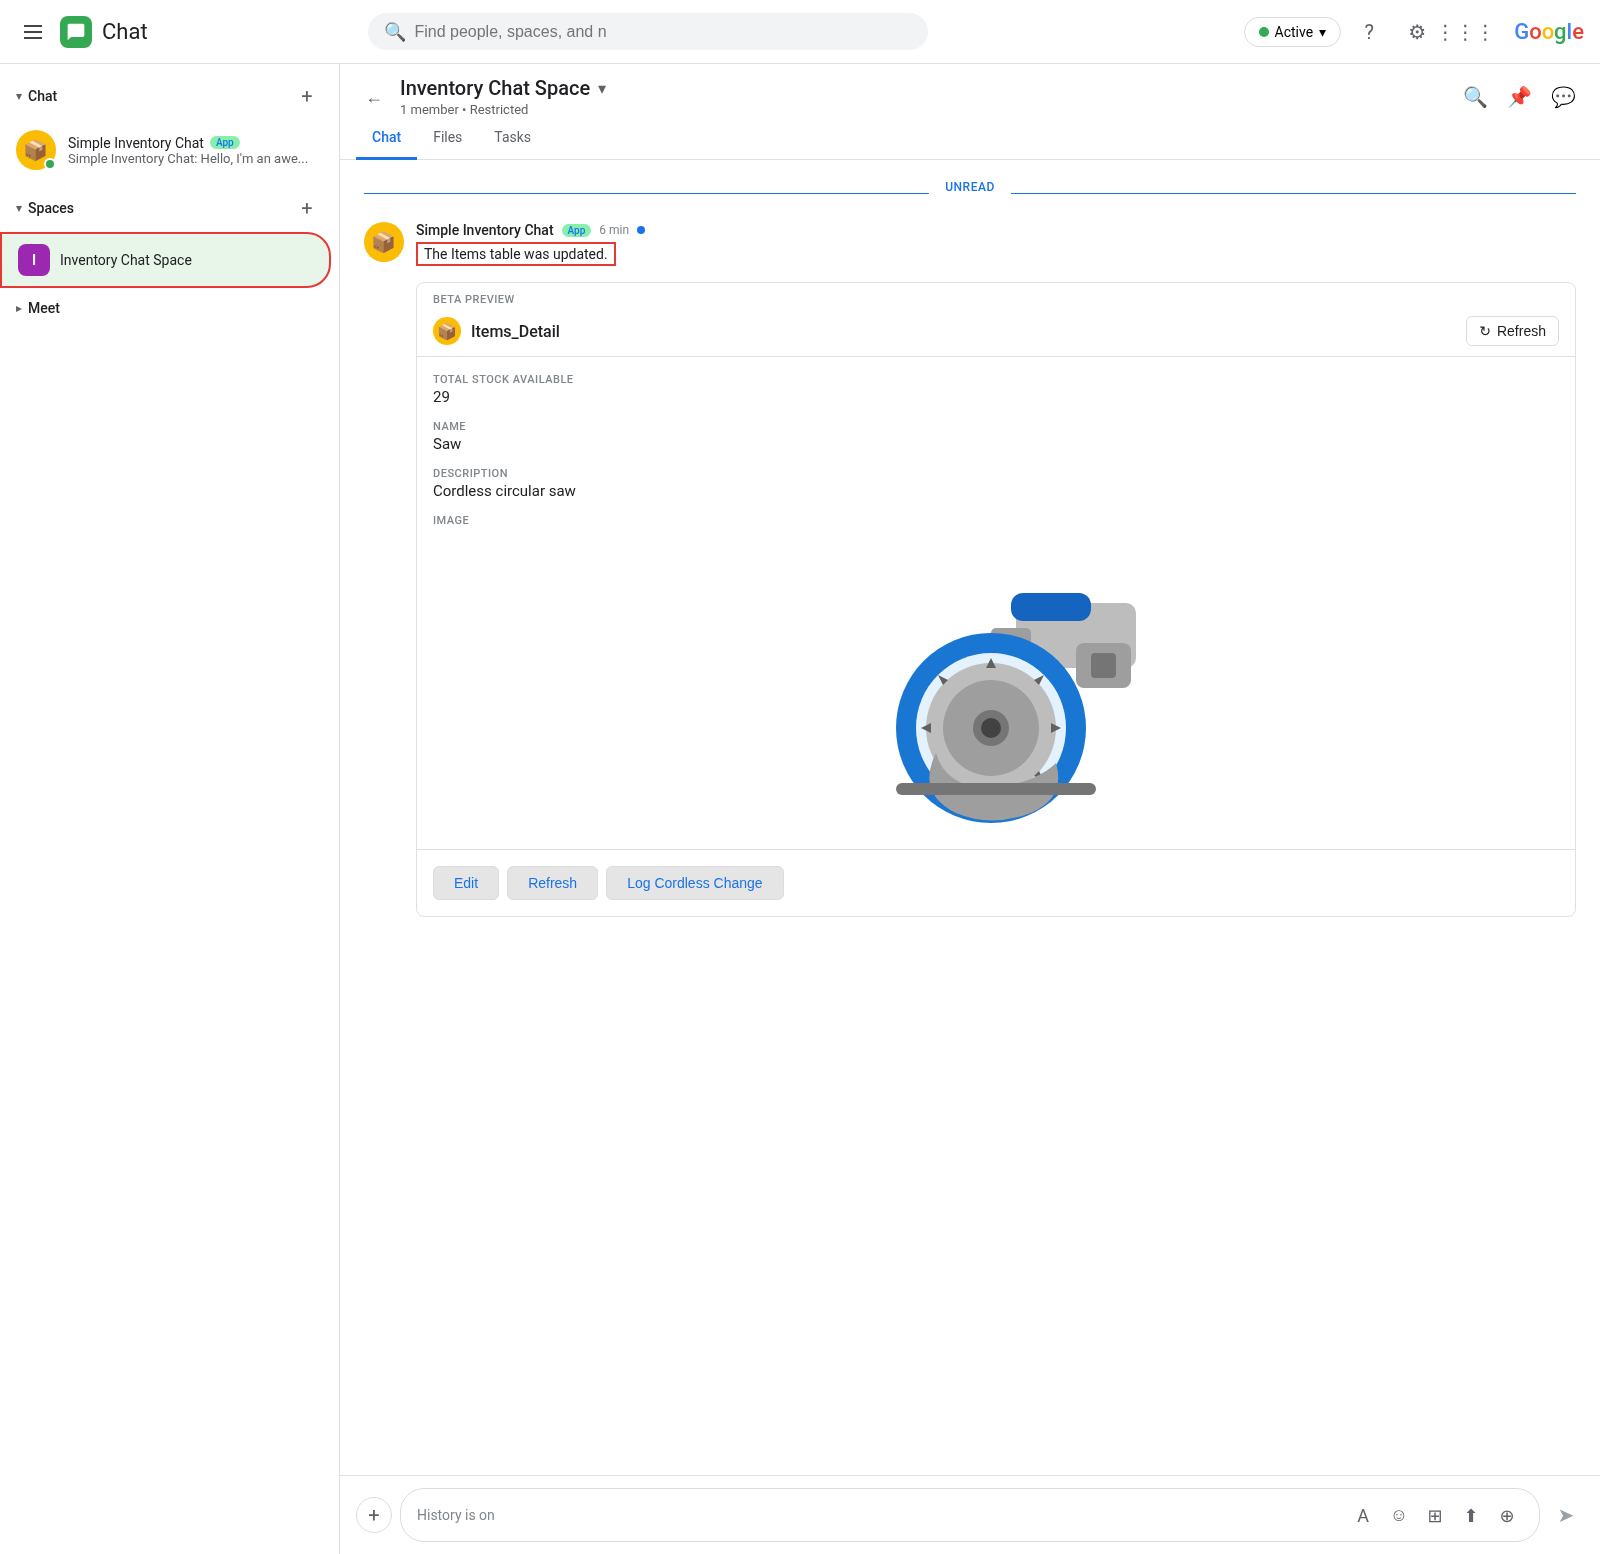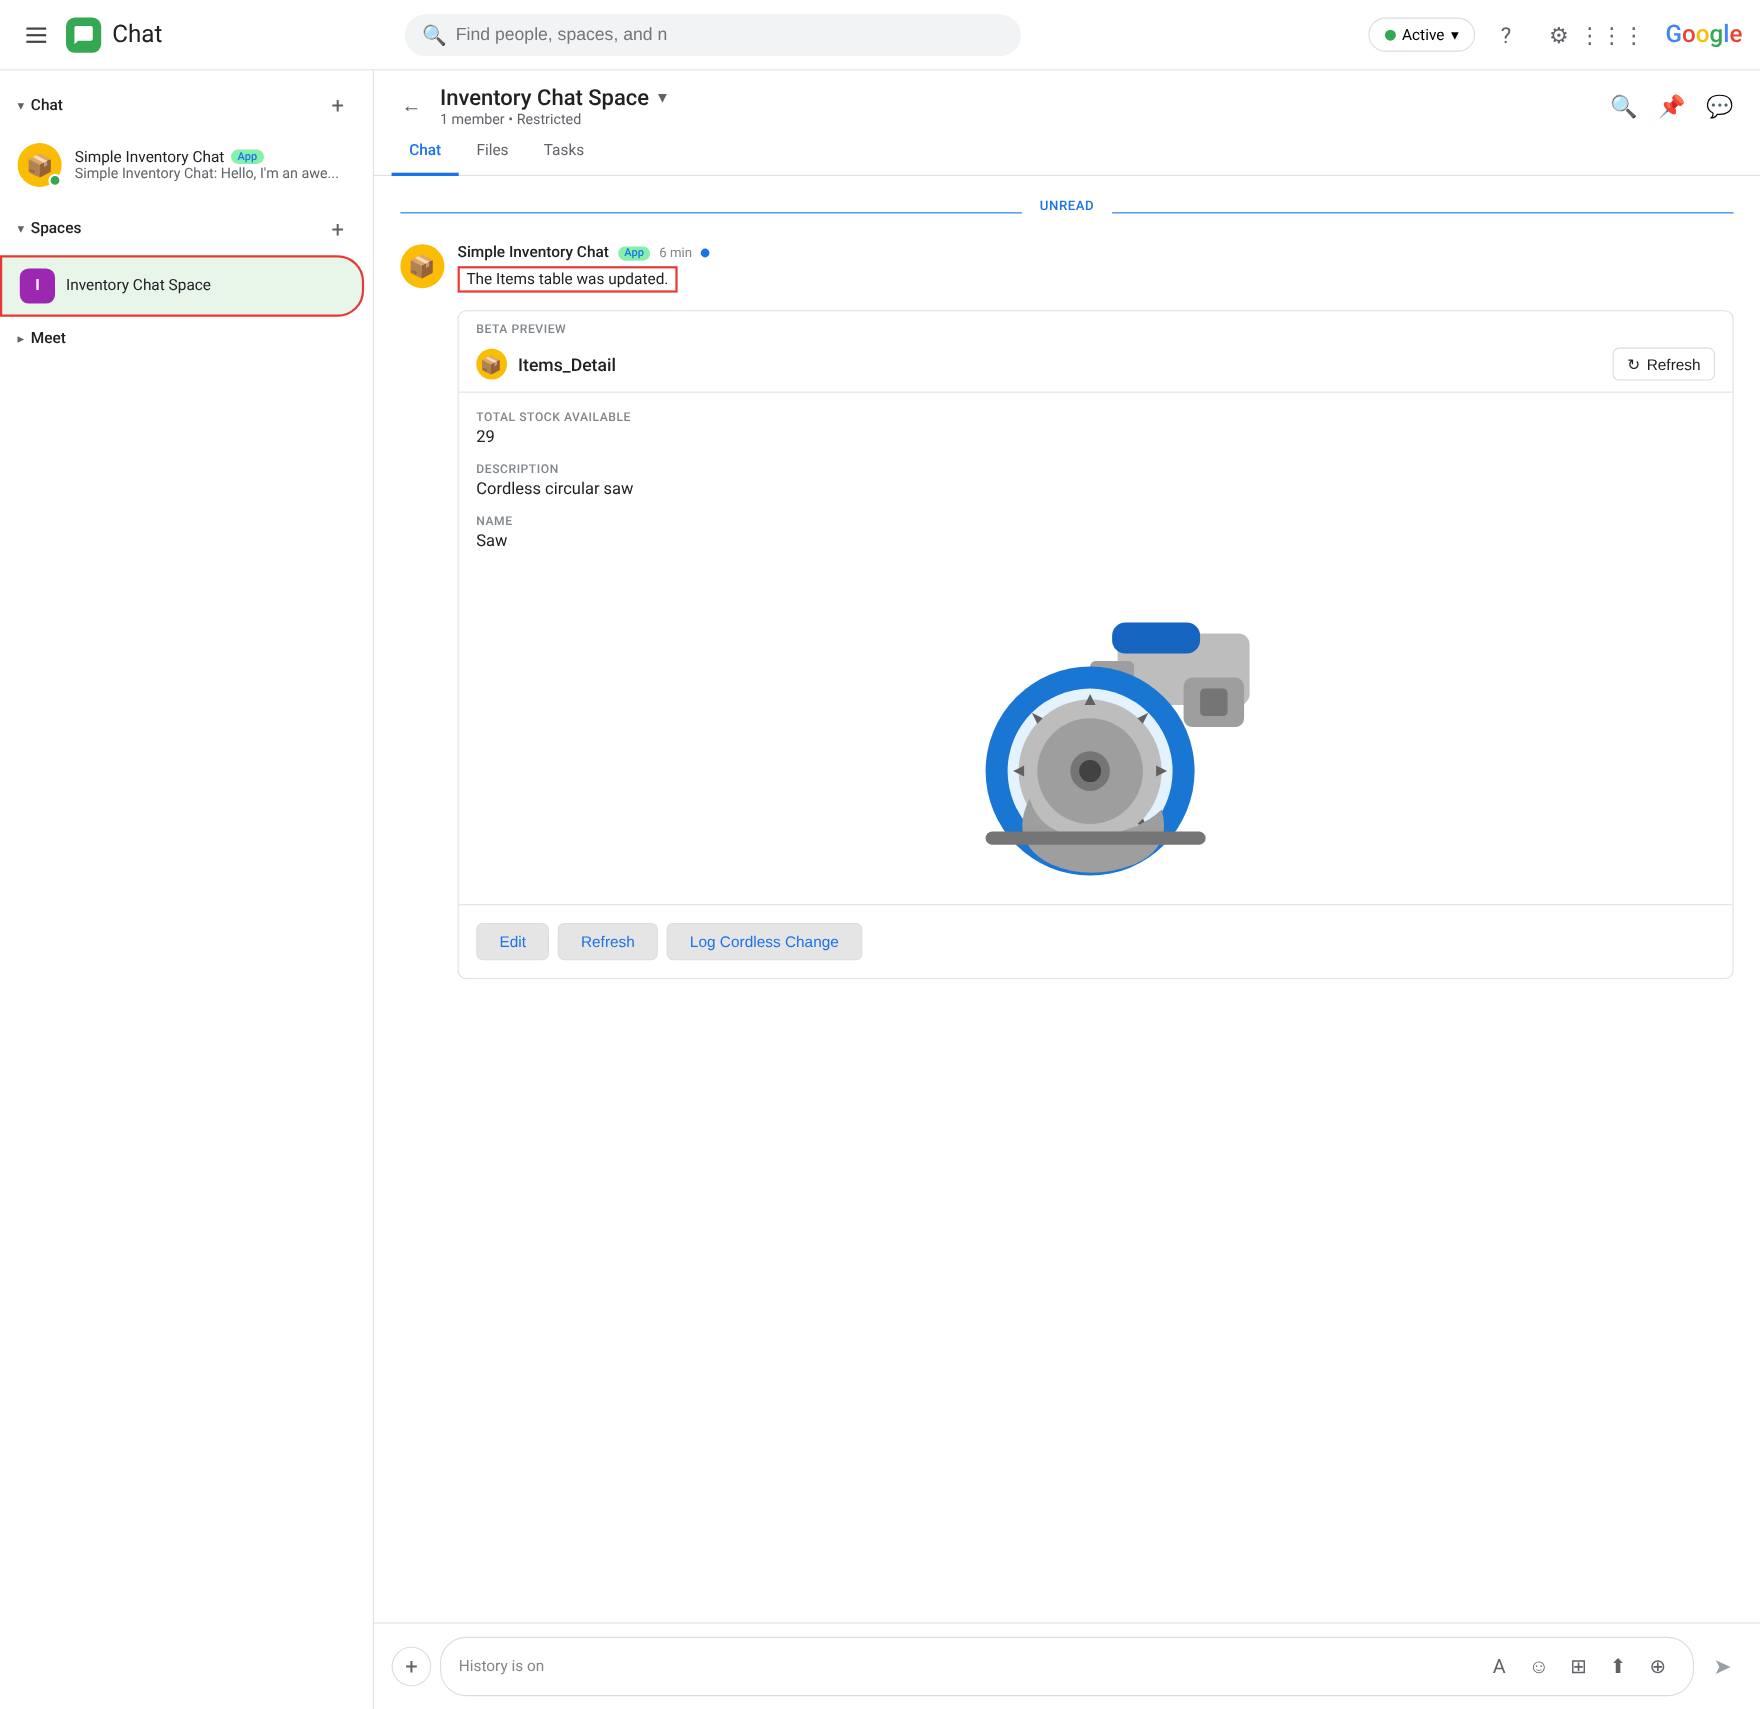"DESCRIPTION" div.card-field { order: before "NAME" -> after "NAME" }
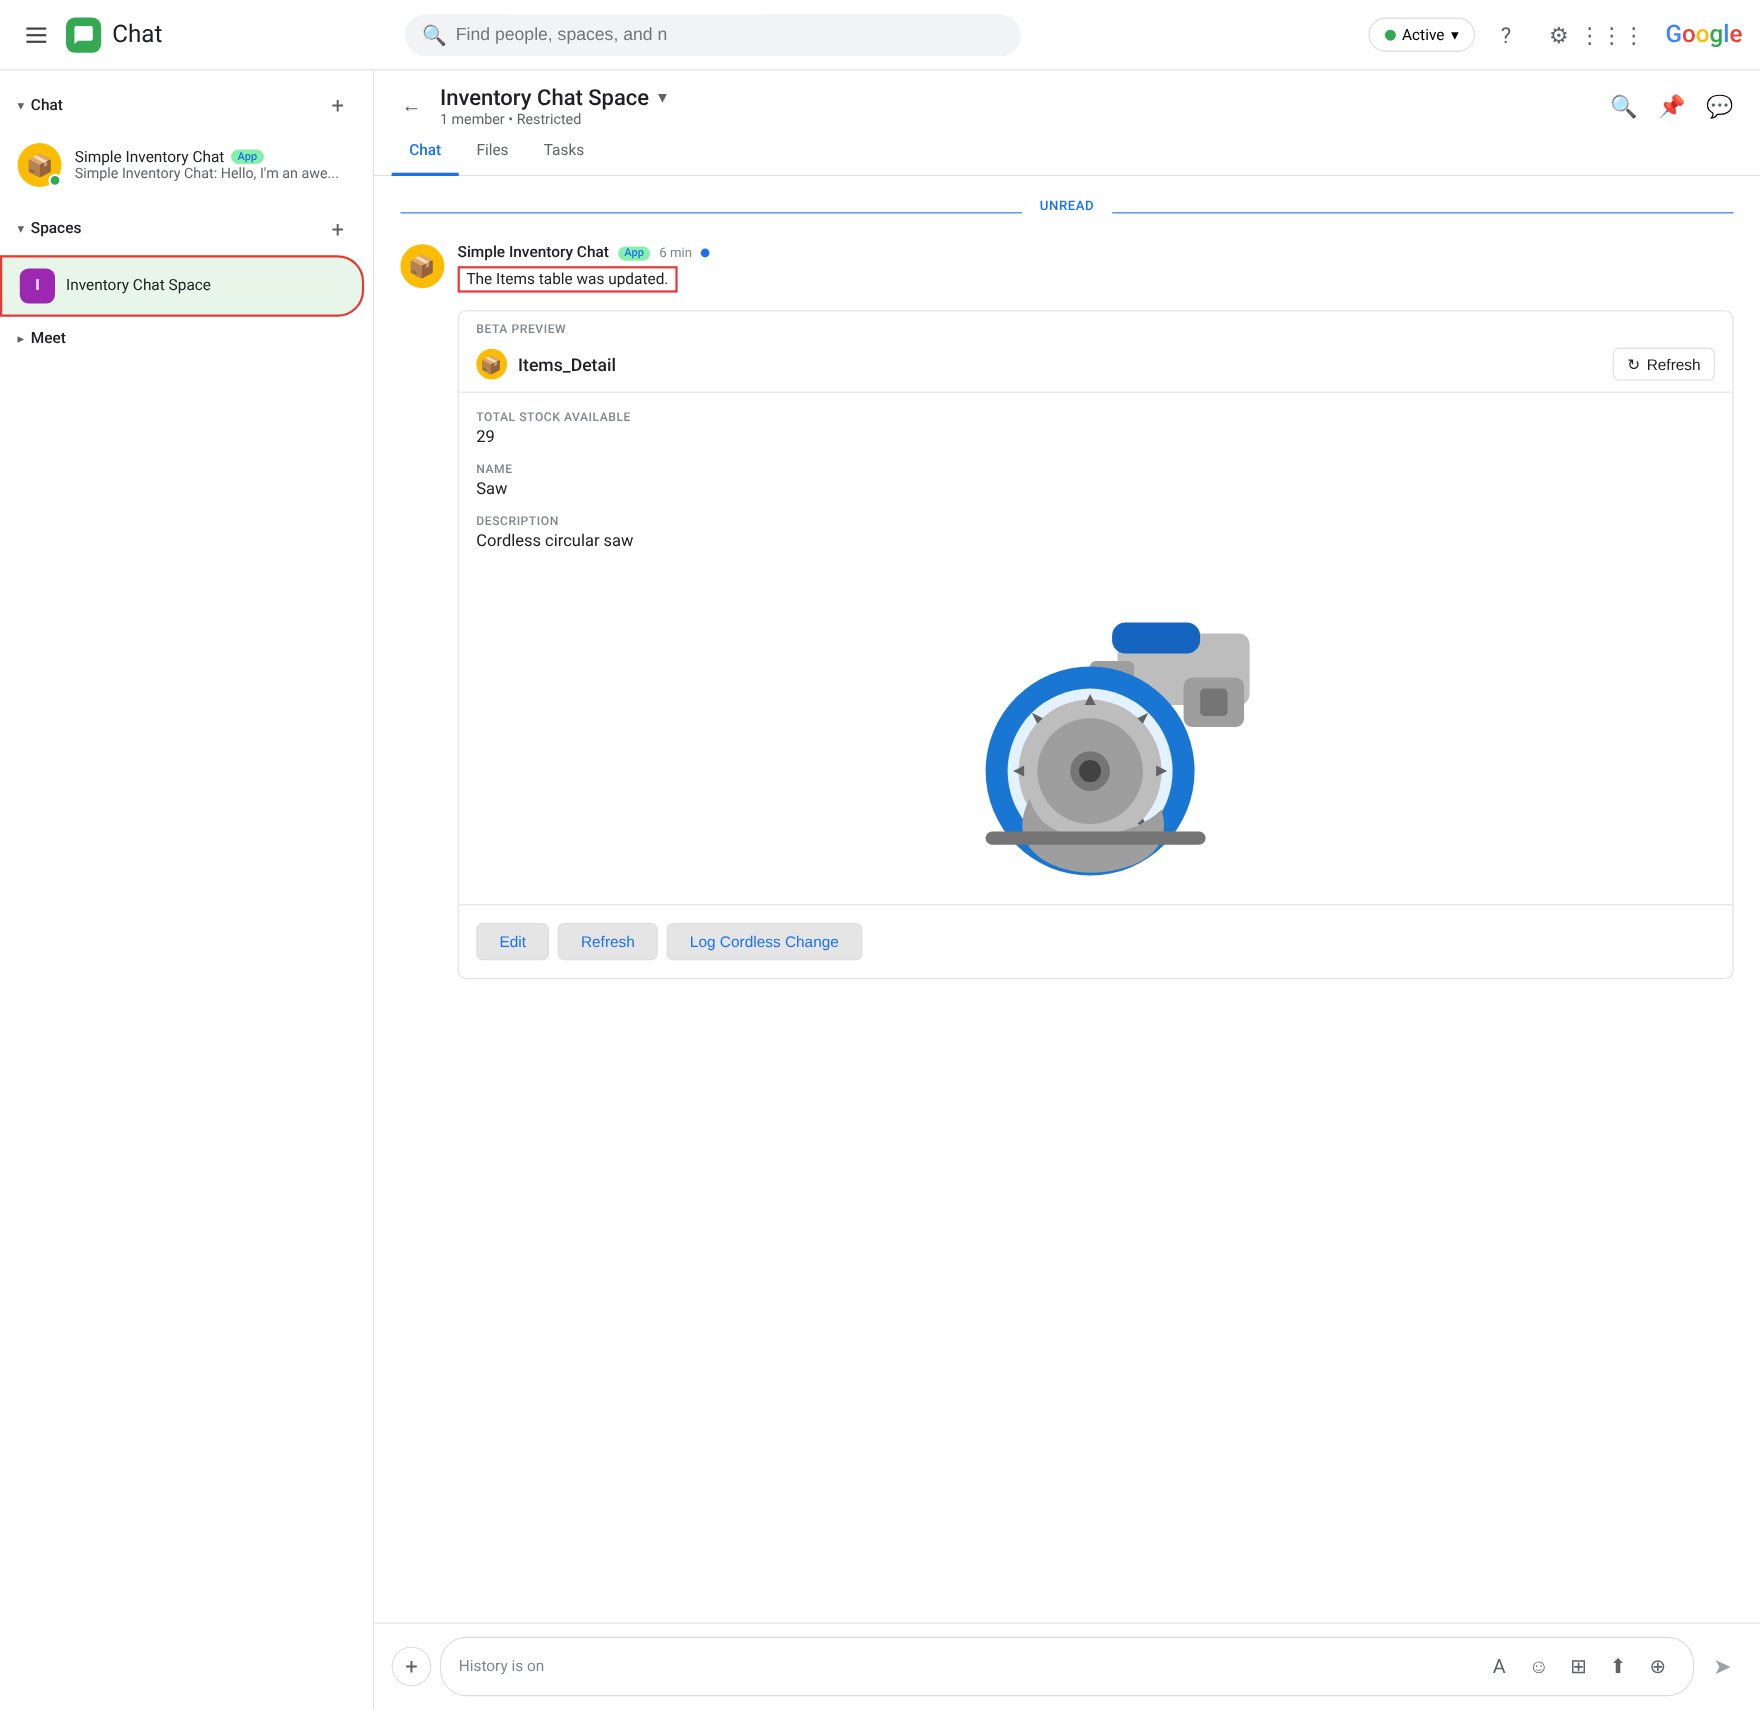"IMAGE" div.card-field { html: none -> <div> <div>IMAGE</div> </div> }
